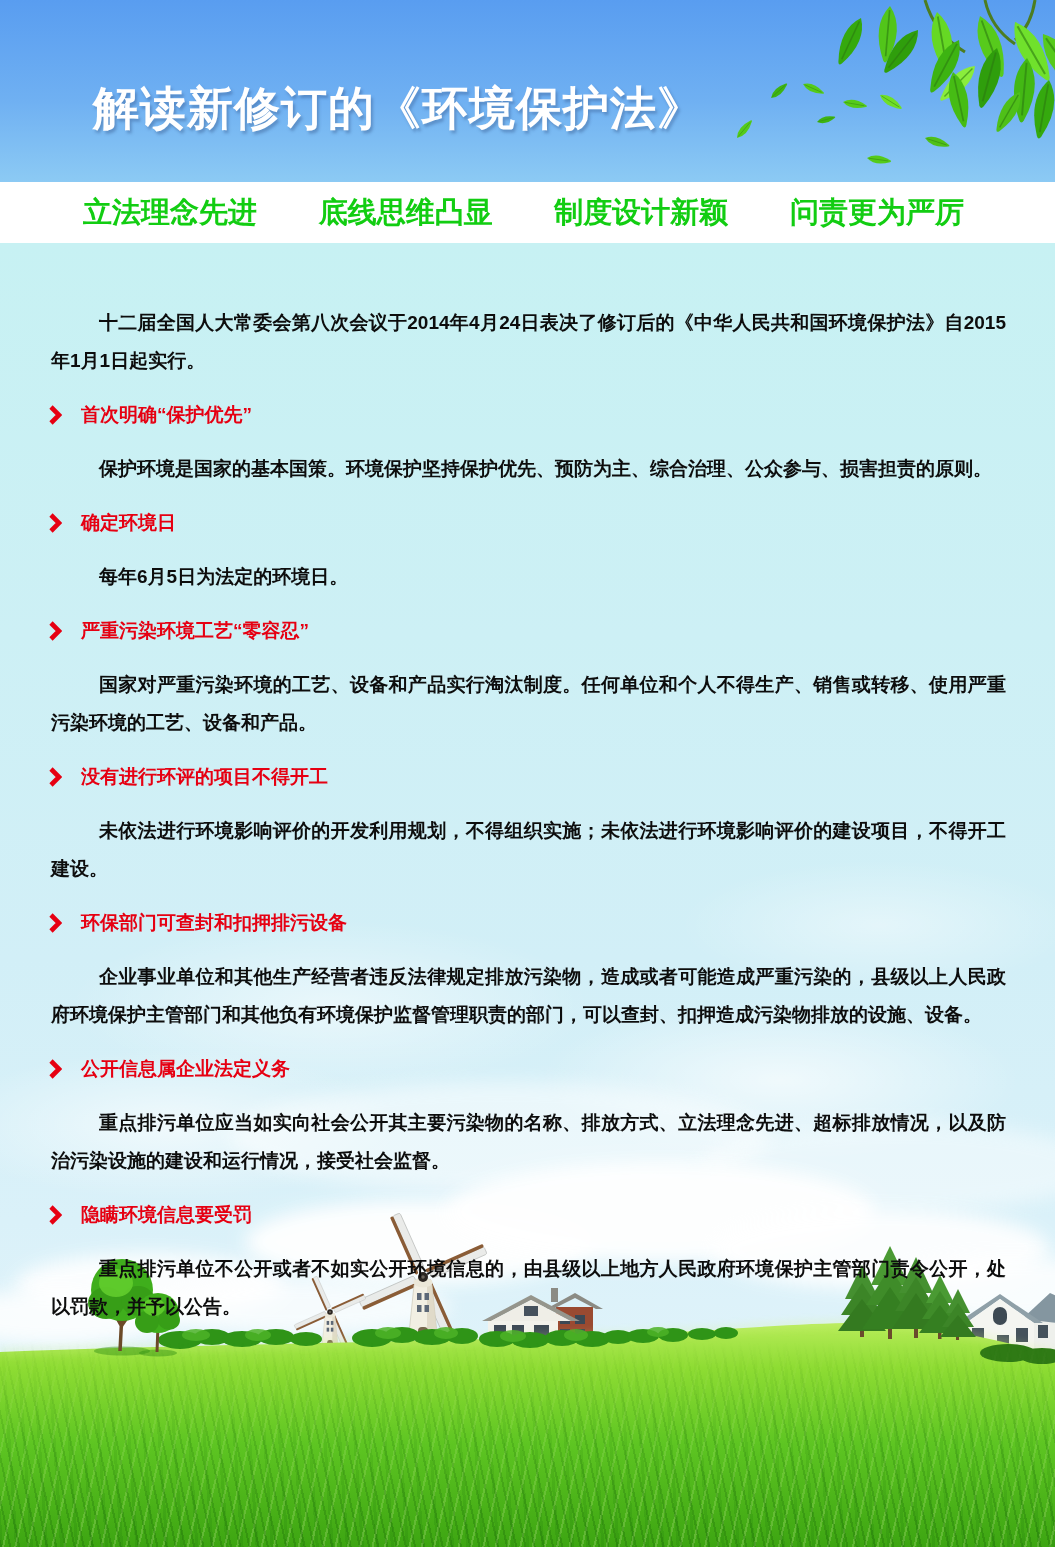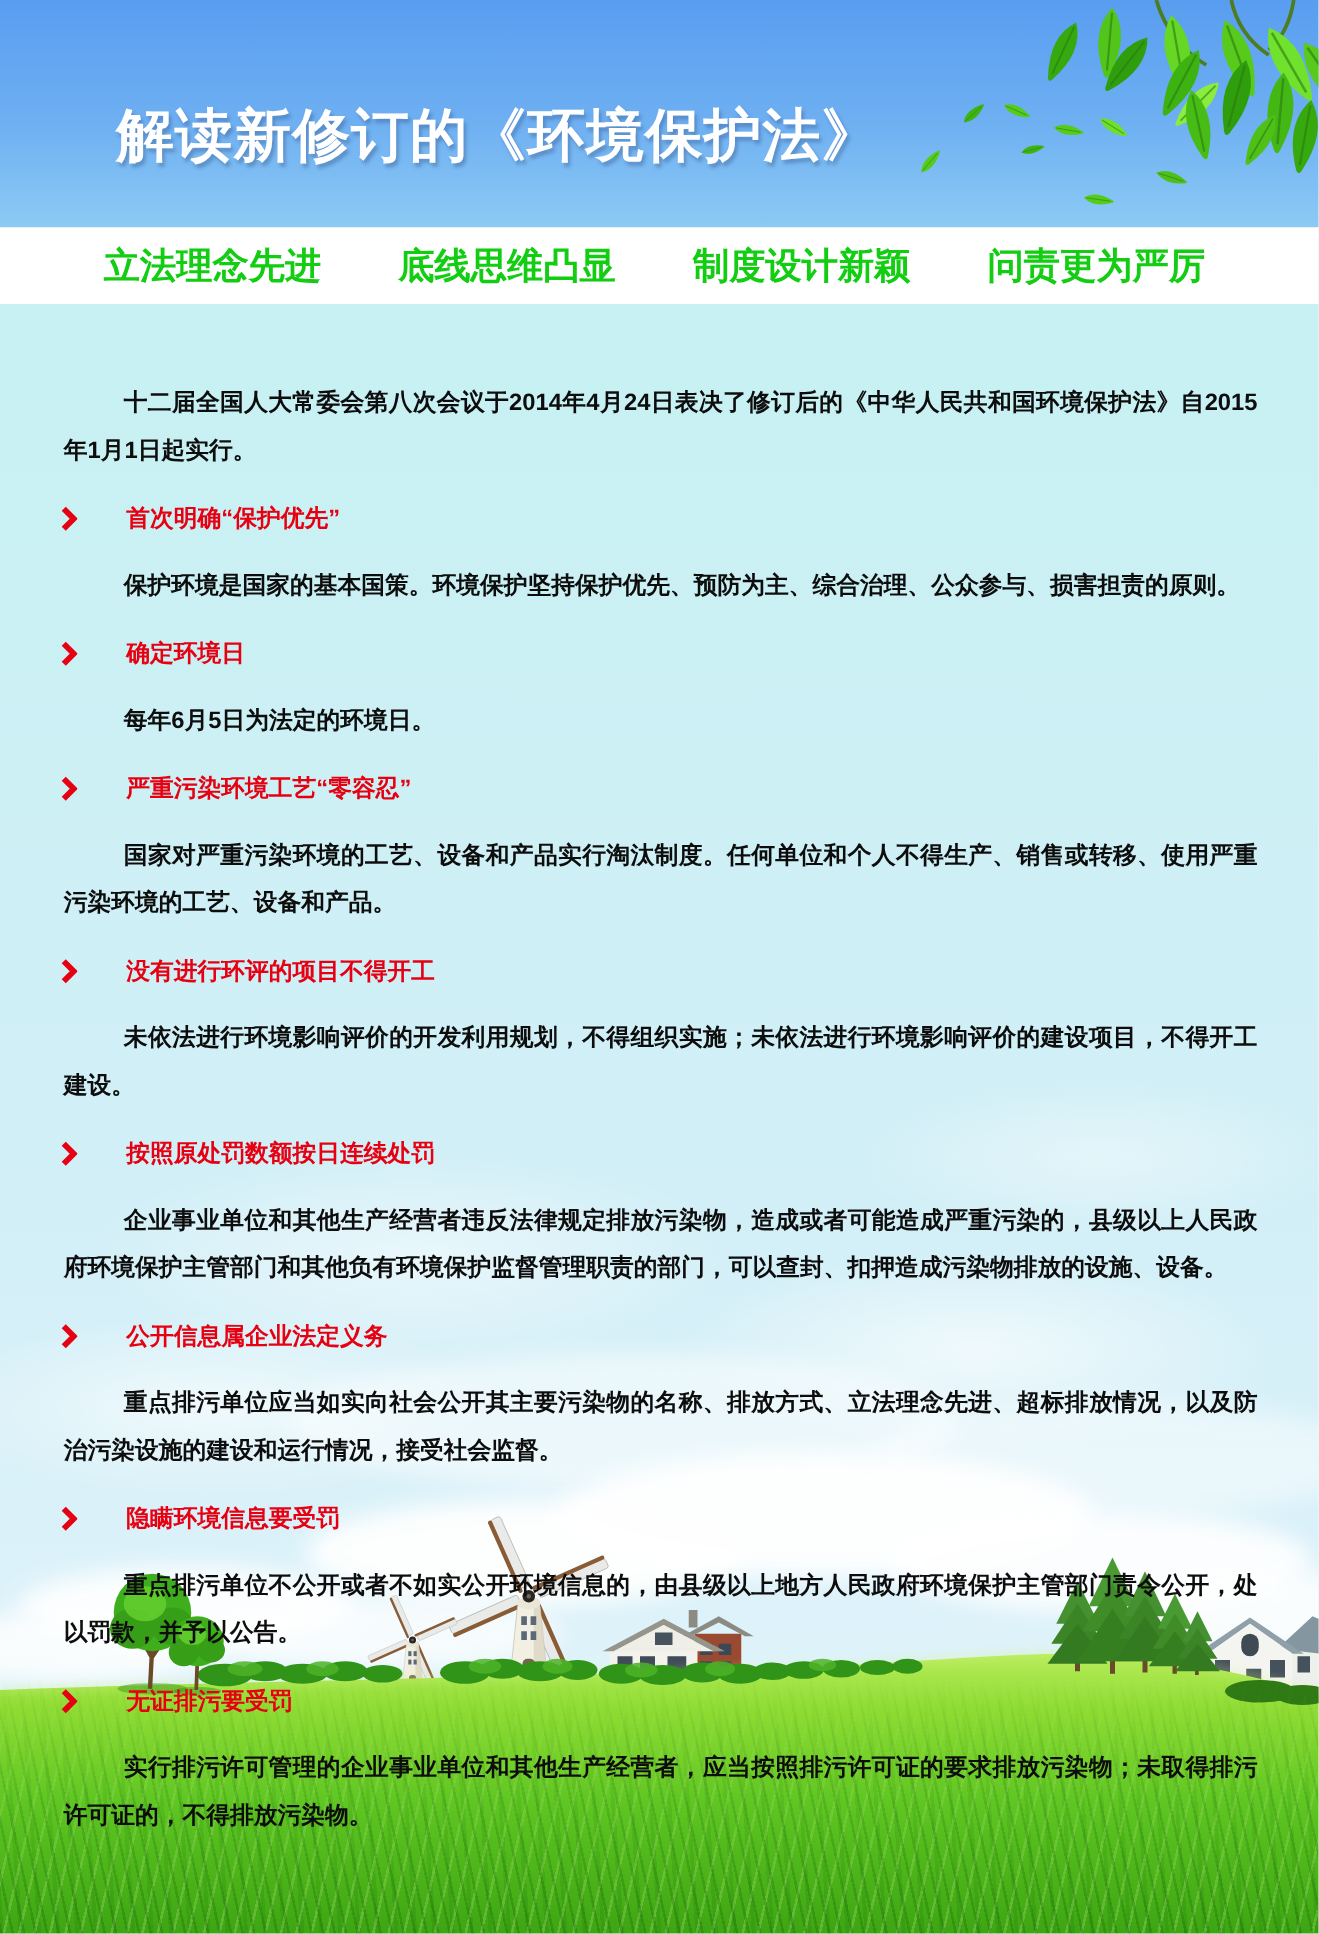"首次明确“保护优先”" .sec-head { gap: 20px -> none }
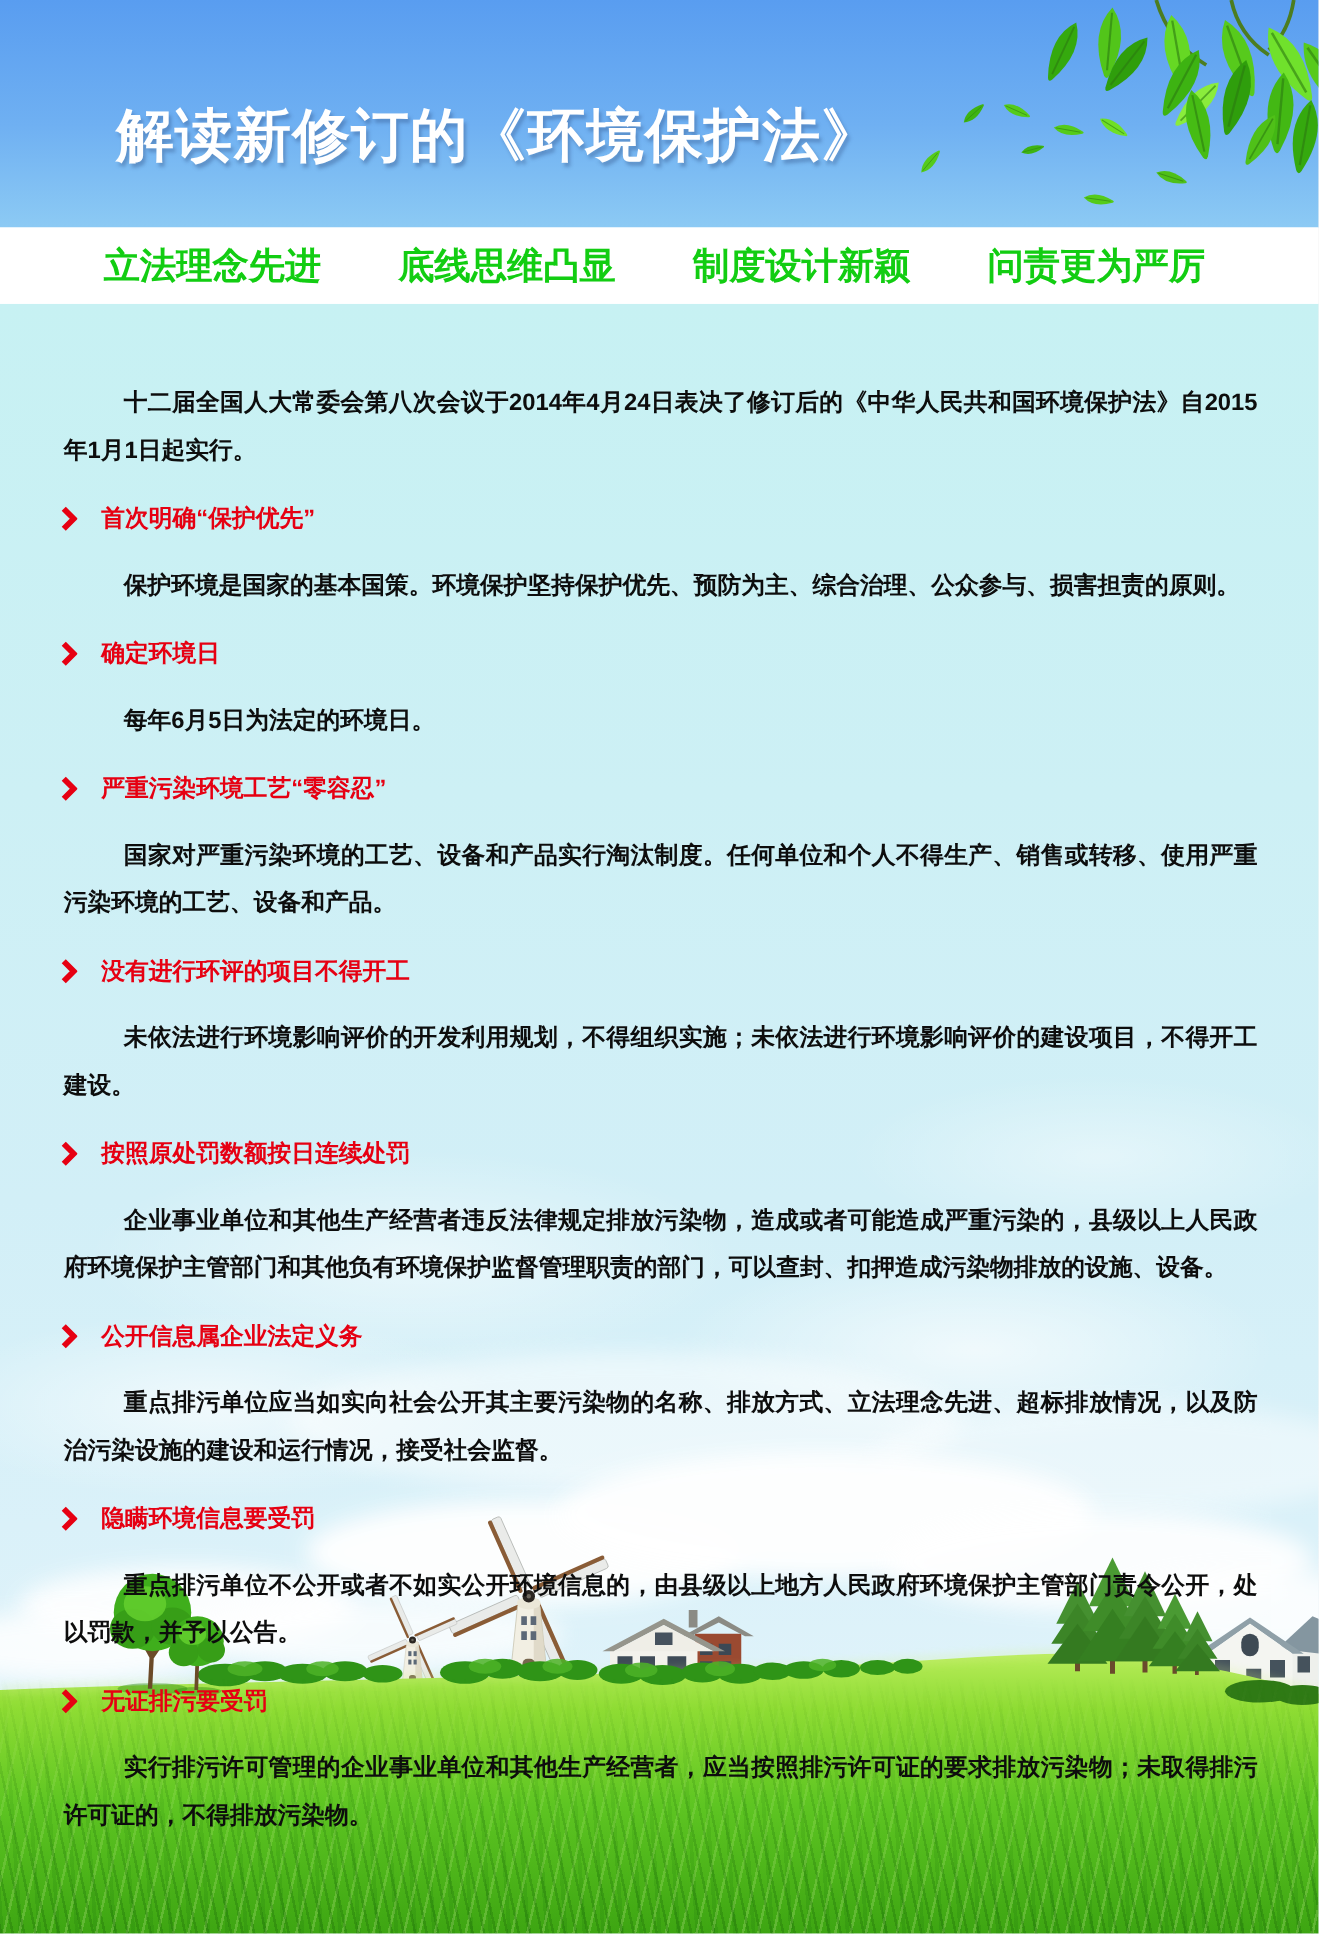"按照原处罚数额按日连续处罚" span.sec-title { text: 按照原处罚数额按日连续处罚 -> 环保部门可查封和扣押排污设备 }
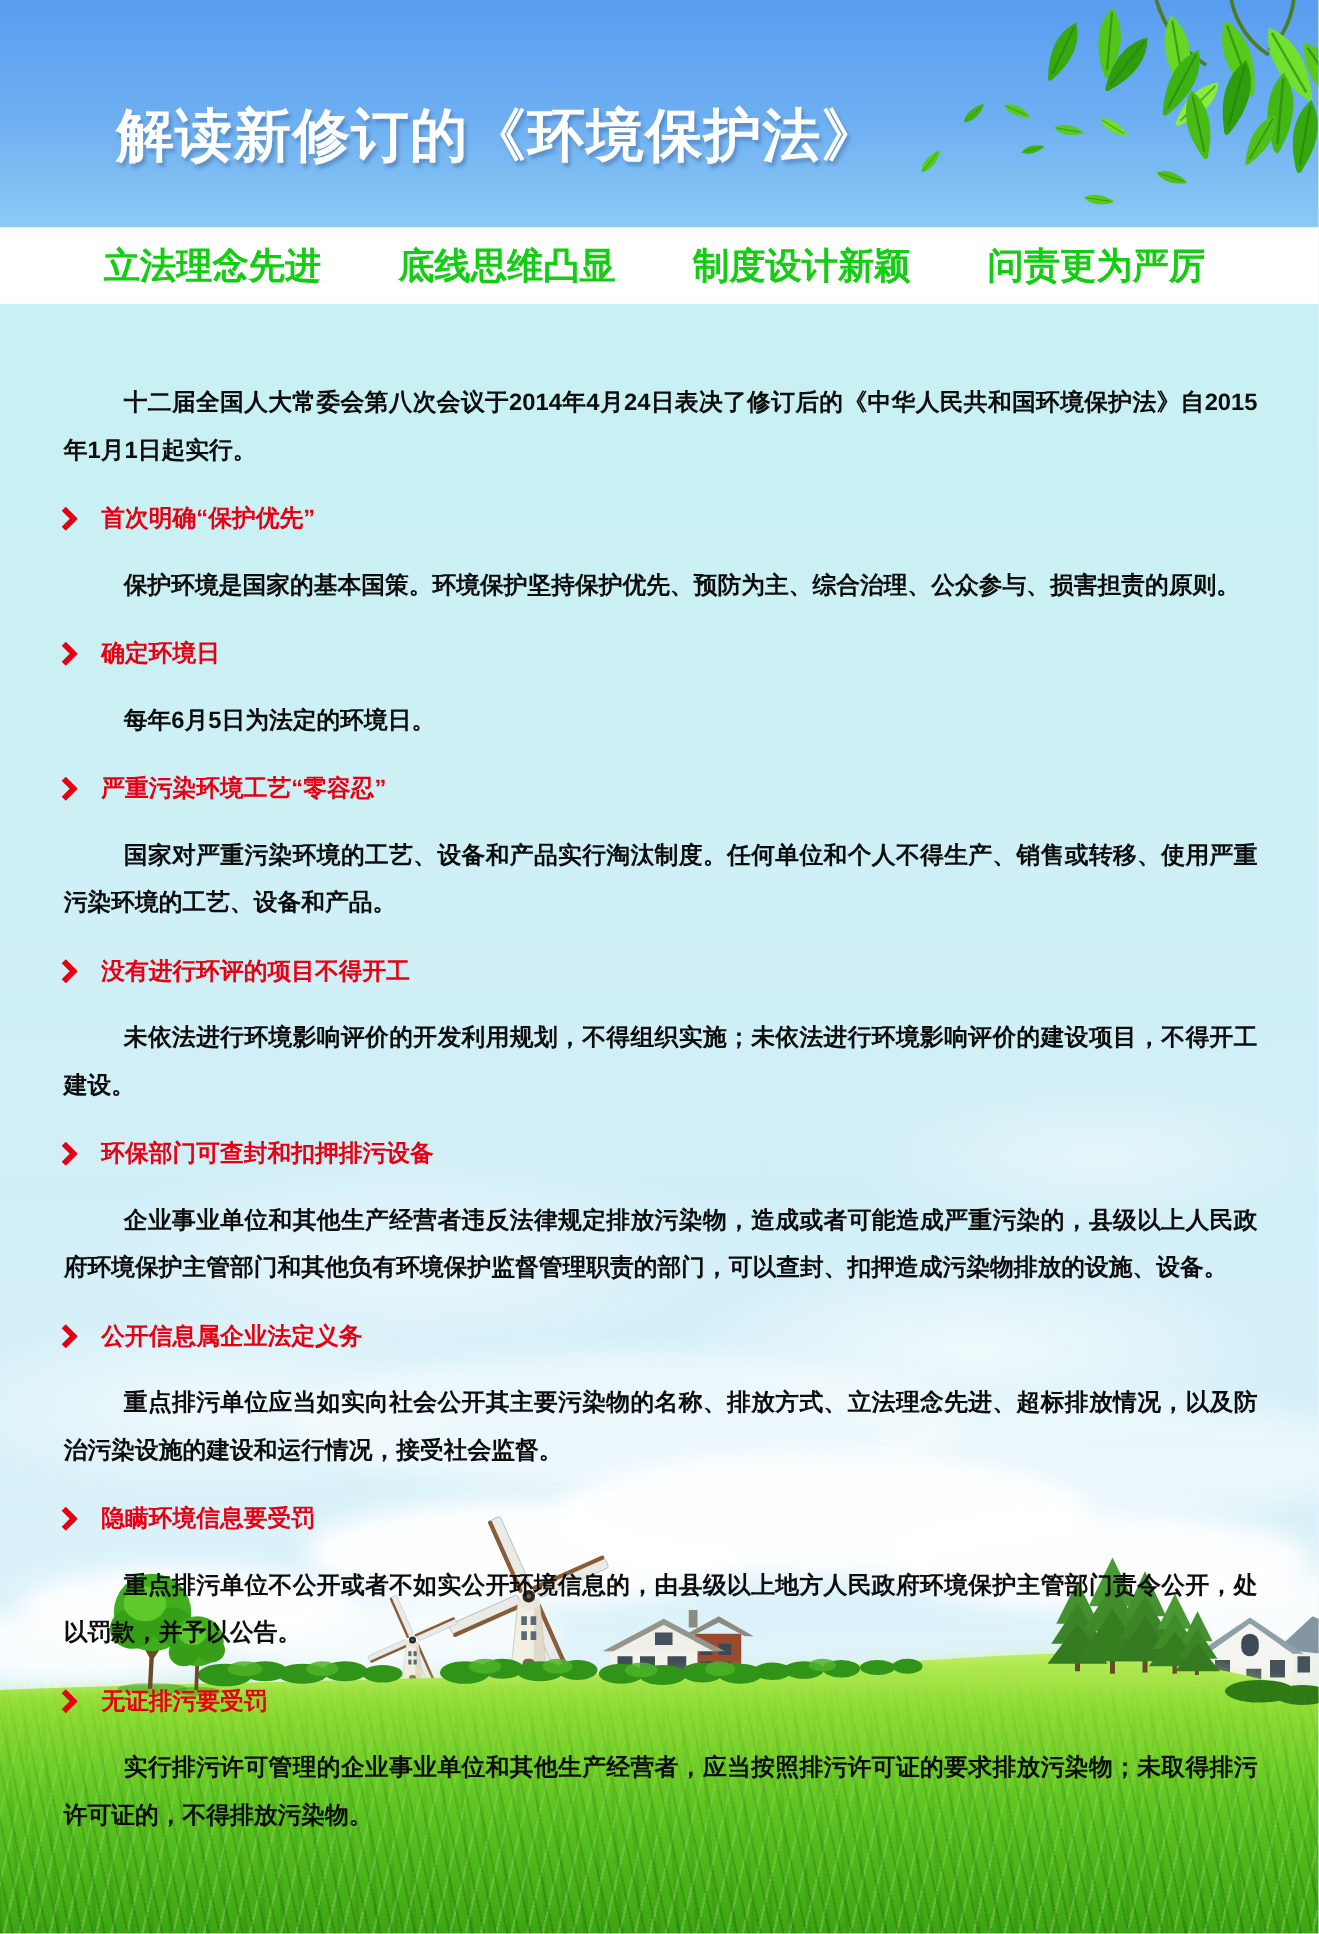"无证排污要受罚" section { html: <section> <div> <svg> <path></path> </svg> <span>无证排污要受罚</span> </div> <p>实行排污许可管理的企业事业单位和其他生产经营者，应当按照排污许可证的要求排放污染物；未取得排污许可证的，不得排放污染物。</p> </section> -> none }
